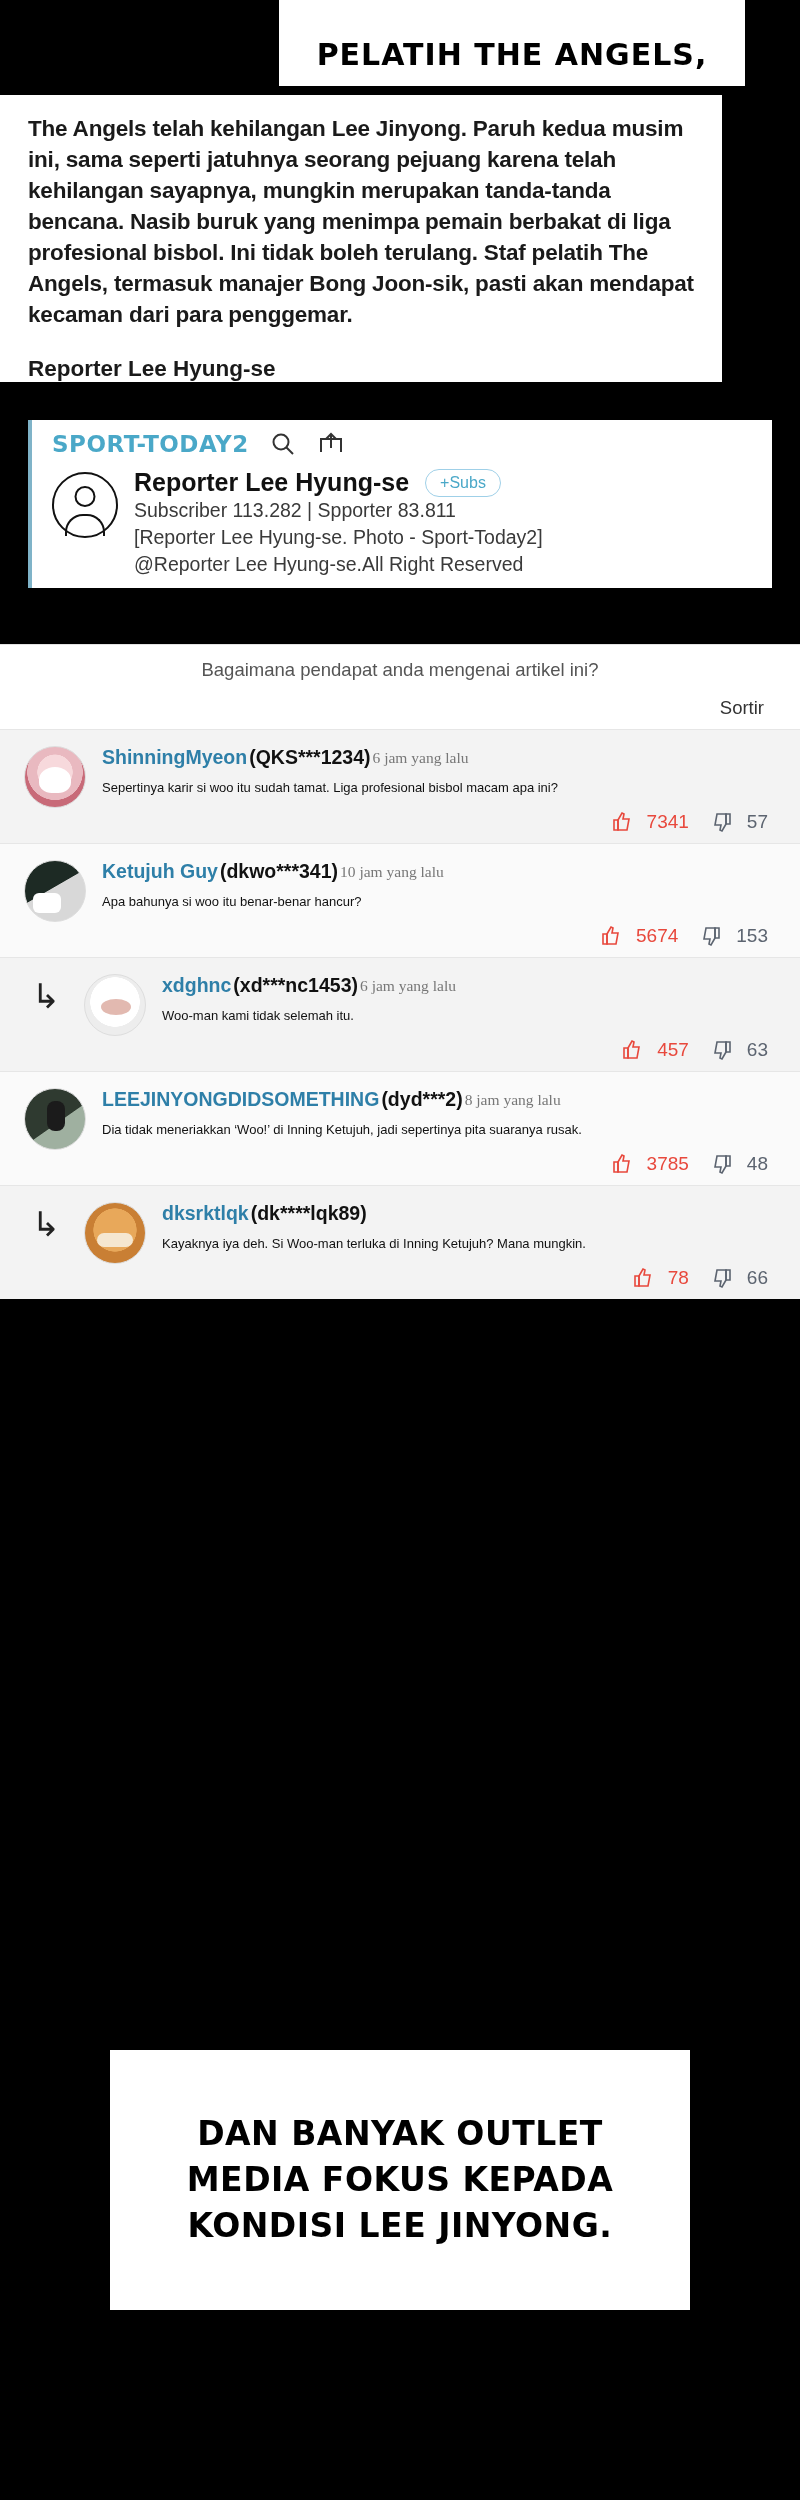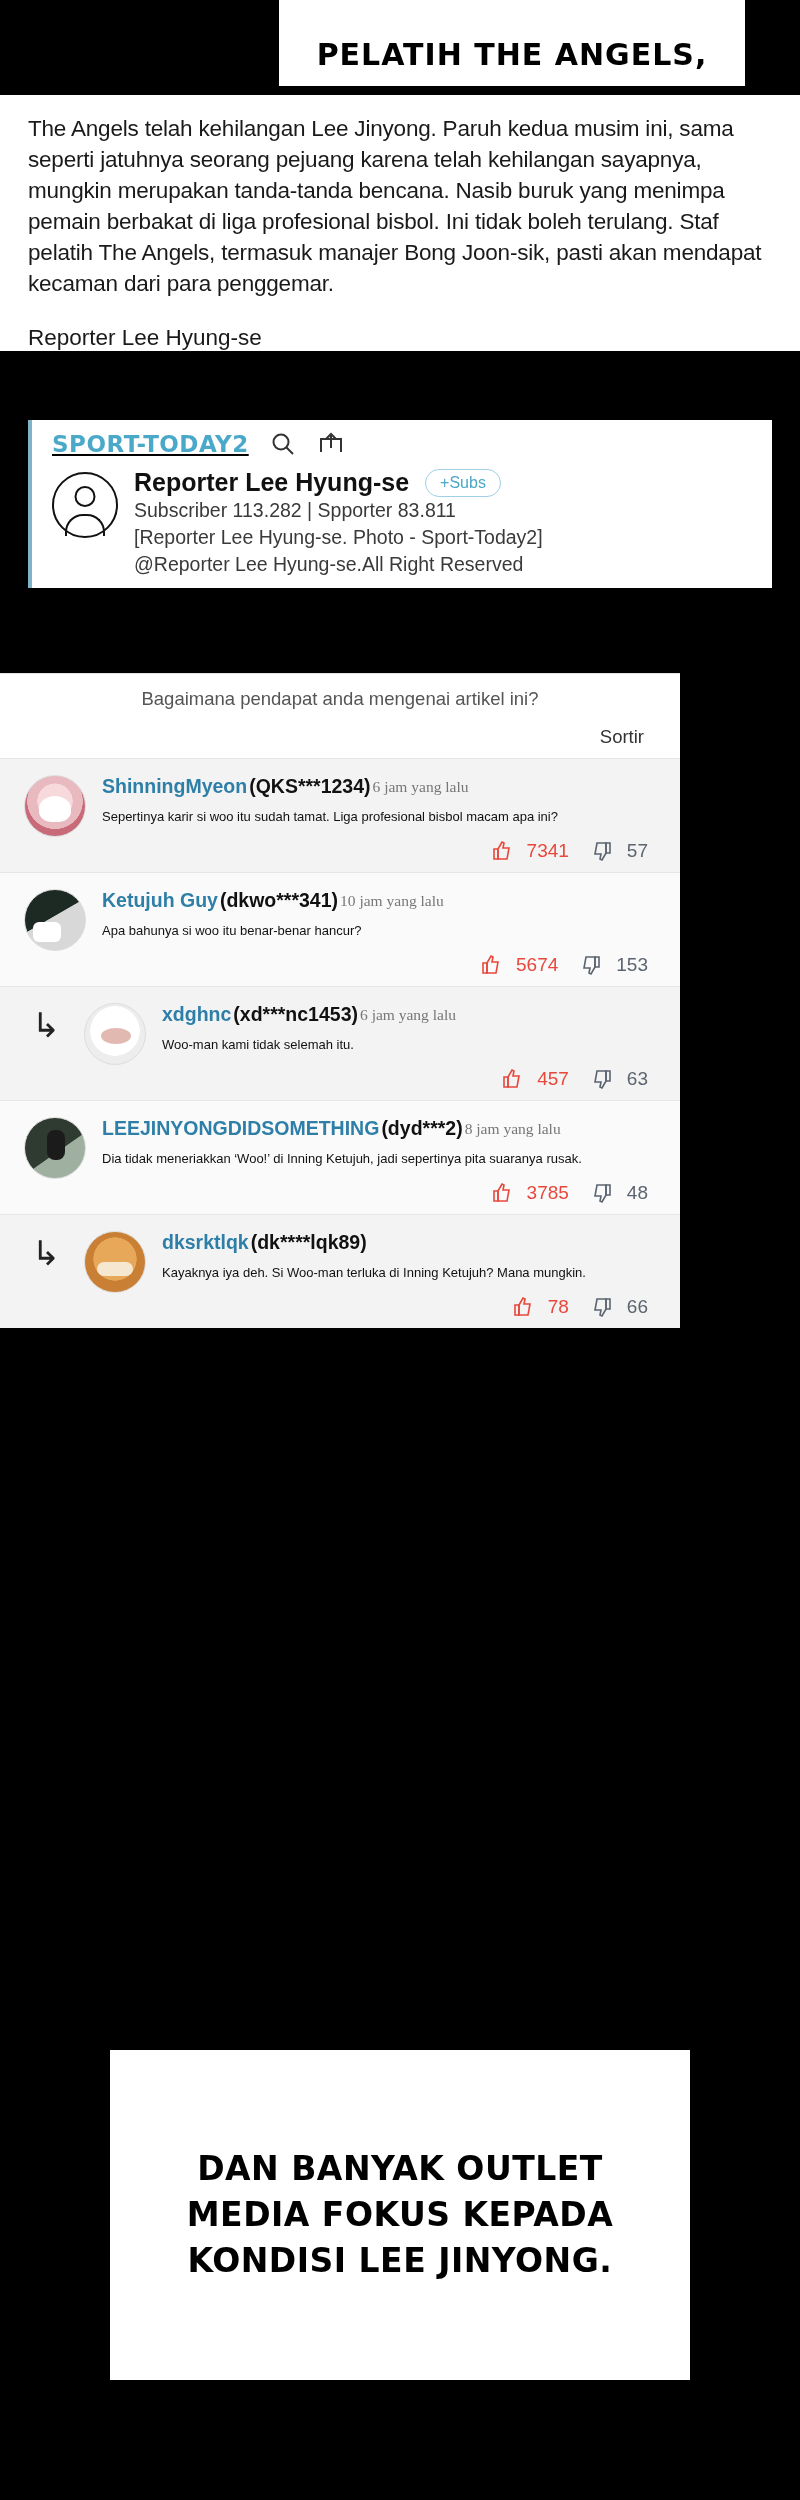"The Angels telah kehilangan Lee" .article { font-weight: none -> bold; width: 800px -> 722px }
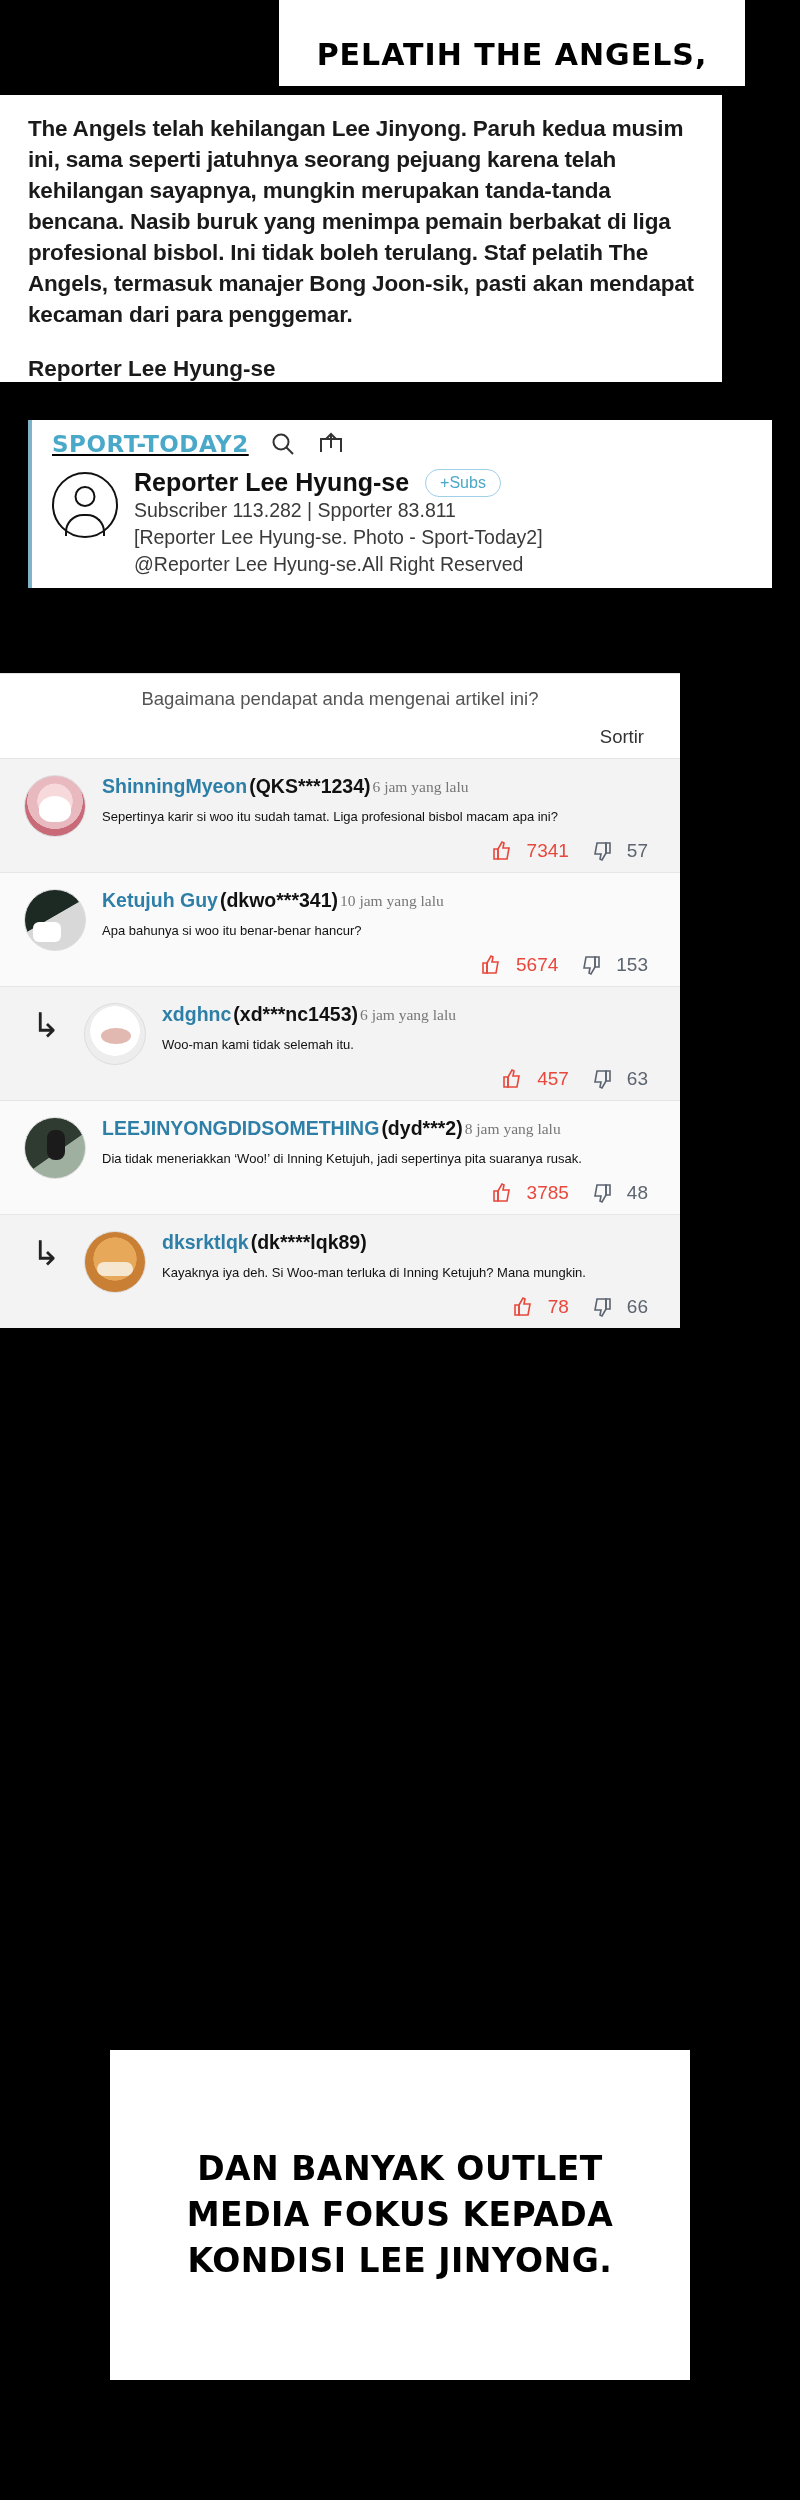"SPORT-TODAY2" .pub-head { text-decoration: underline -> none }
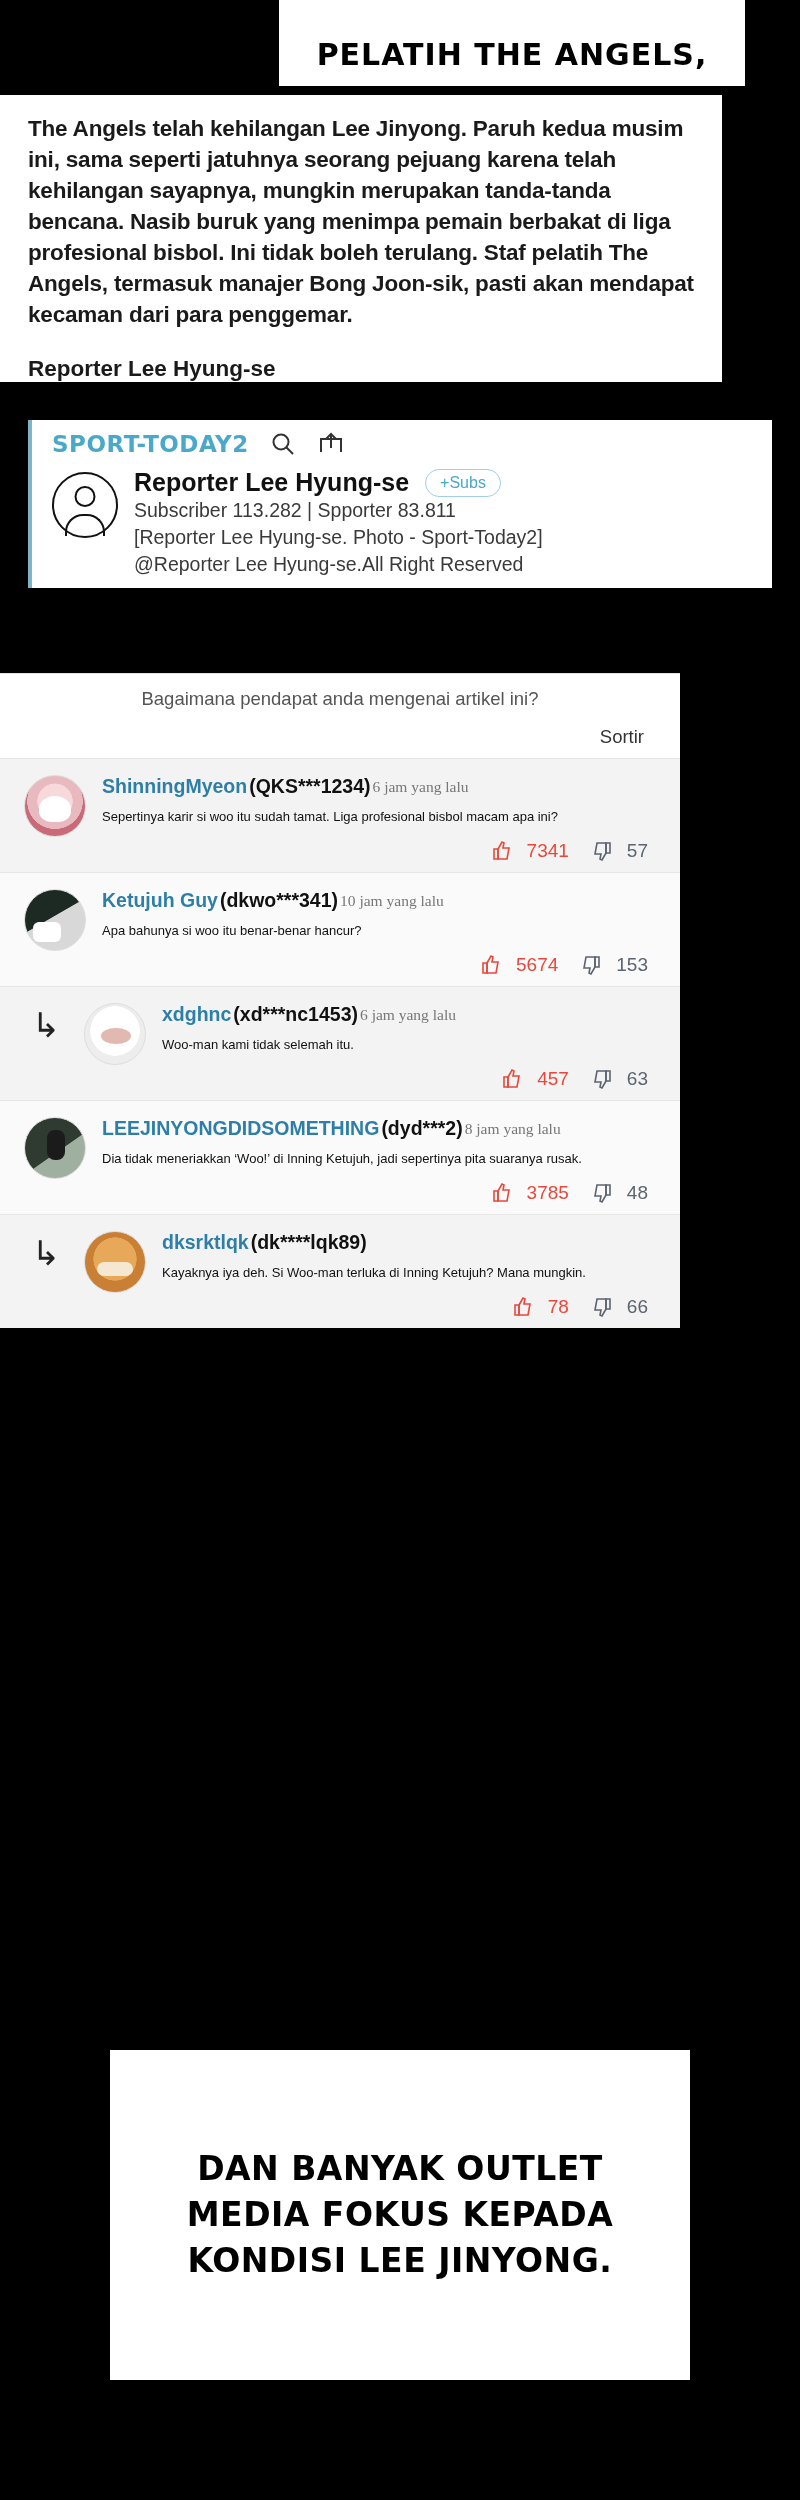"Bagaimana pendapat anda mengenai artikel" .comments { top: 673px -> 644px; width: 680px -> 800px }
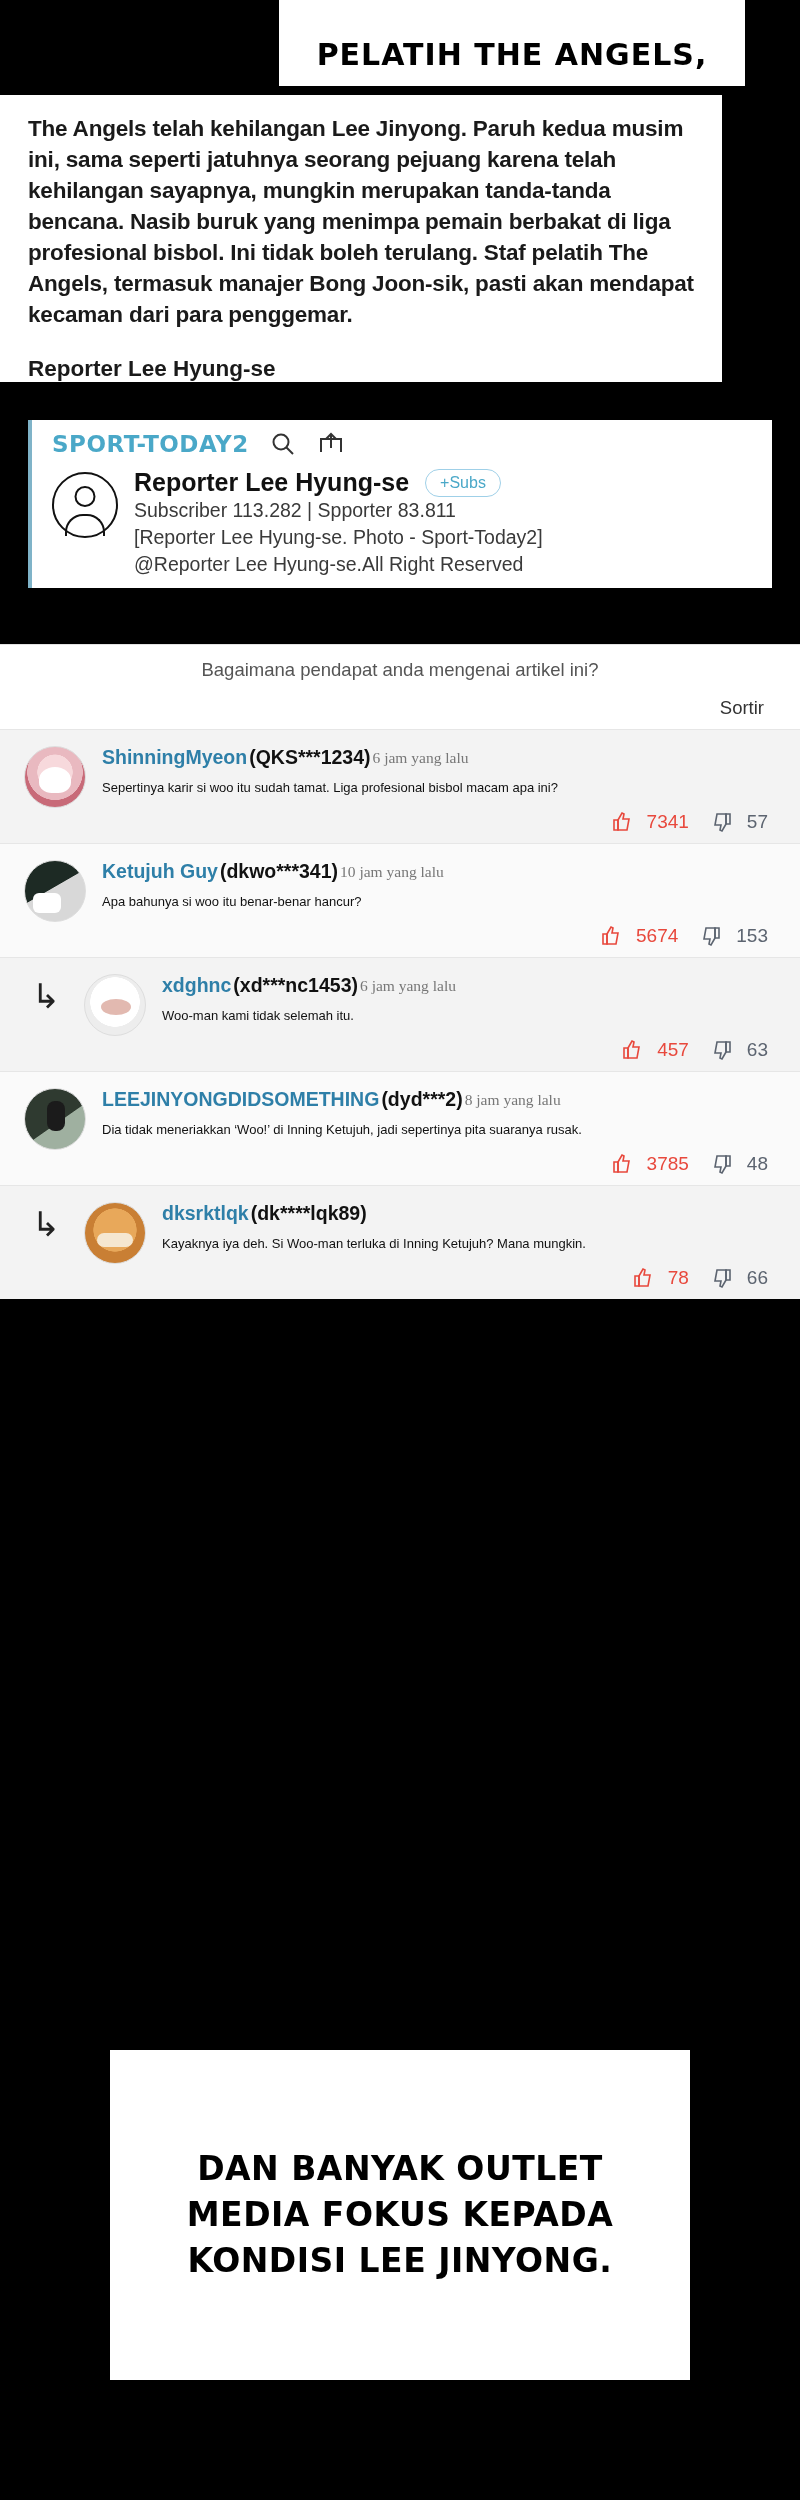"DAN BANYAK OUTLET" .bottom-panel { height: 330px -> 260px }
